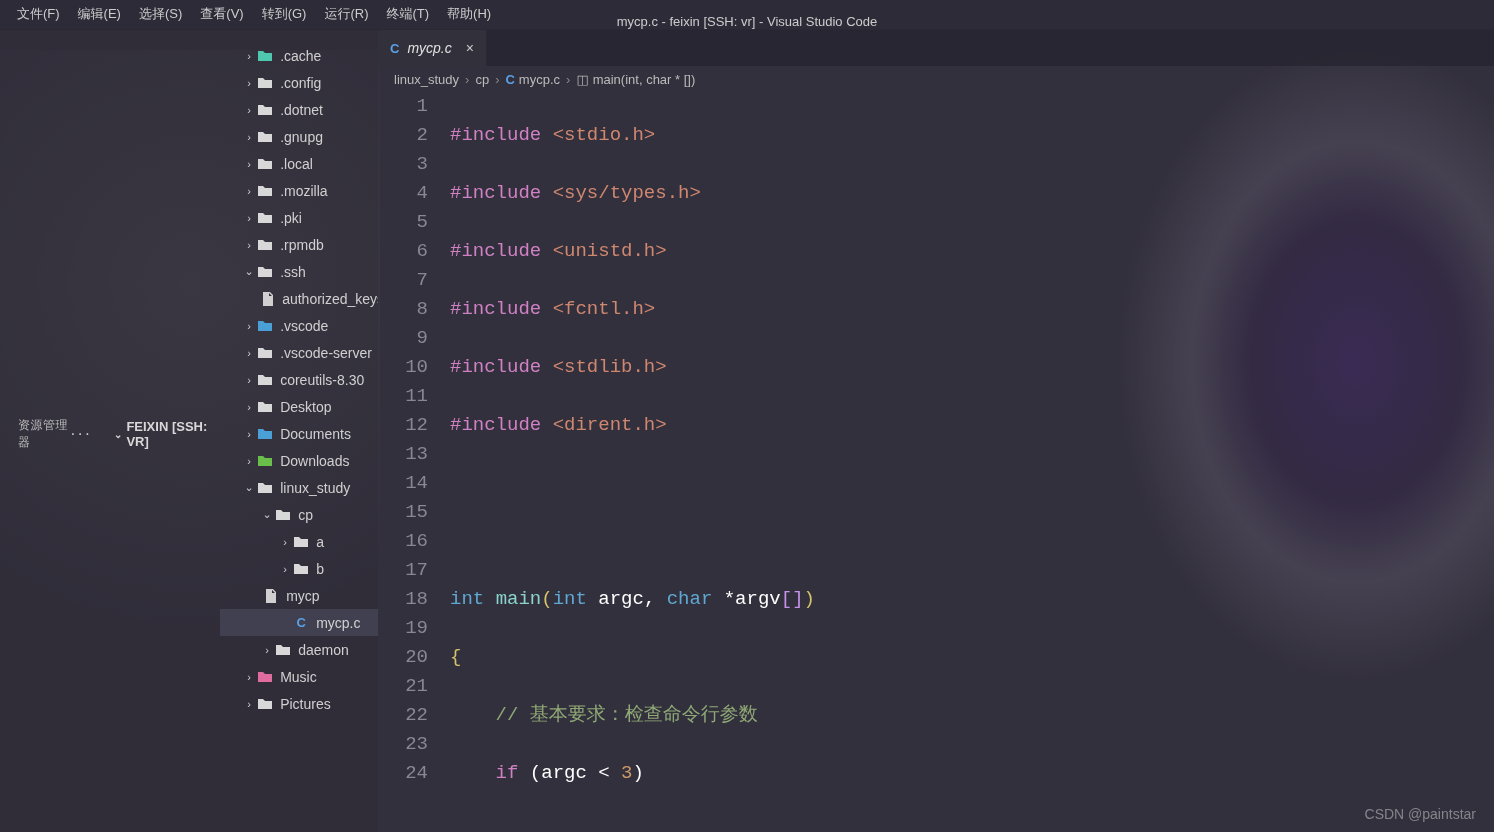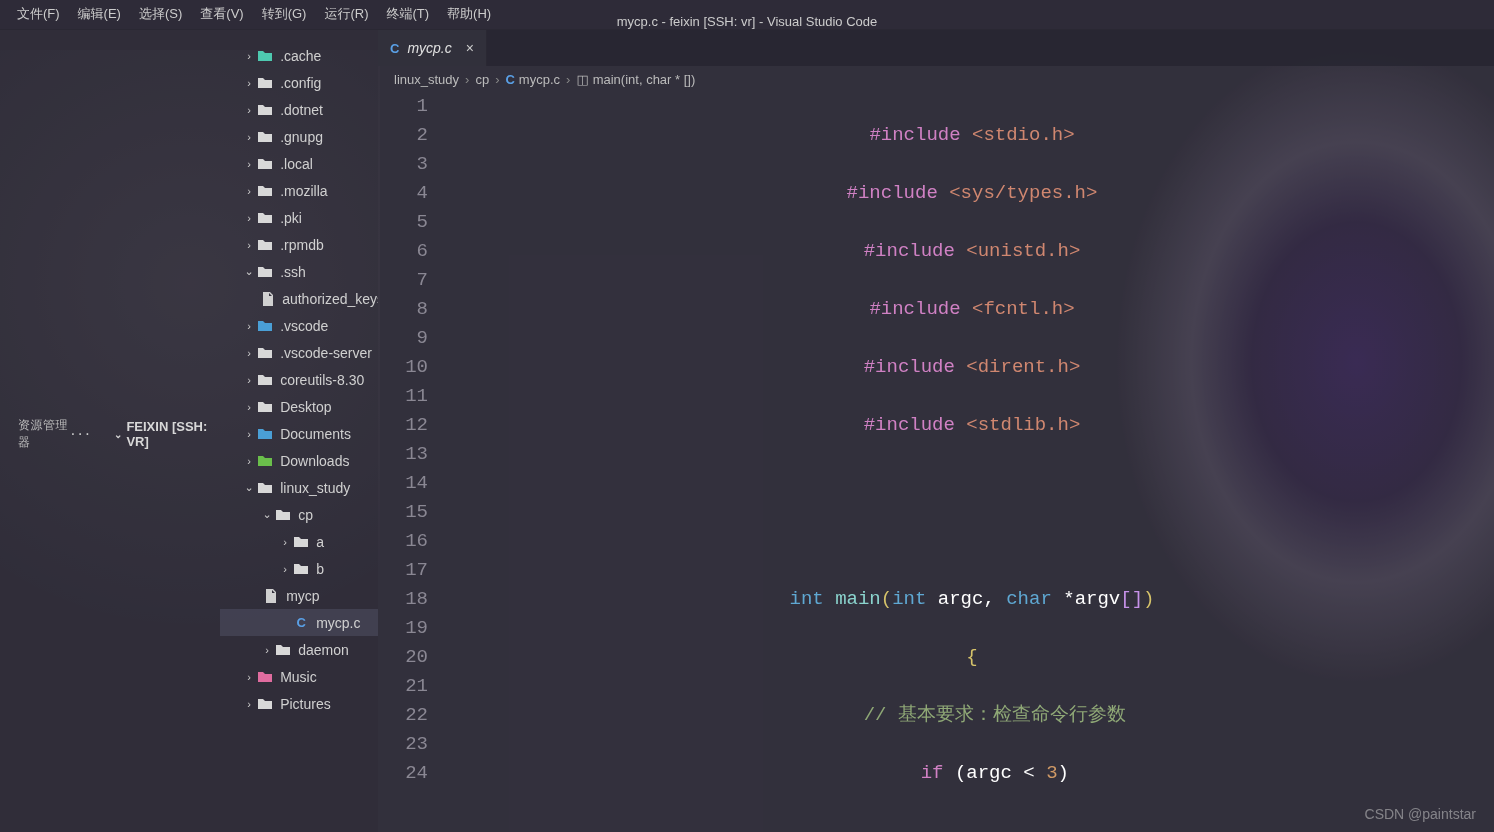"#include <stdio.h>" .code-lines { text-align: center -> none }
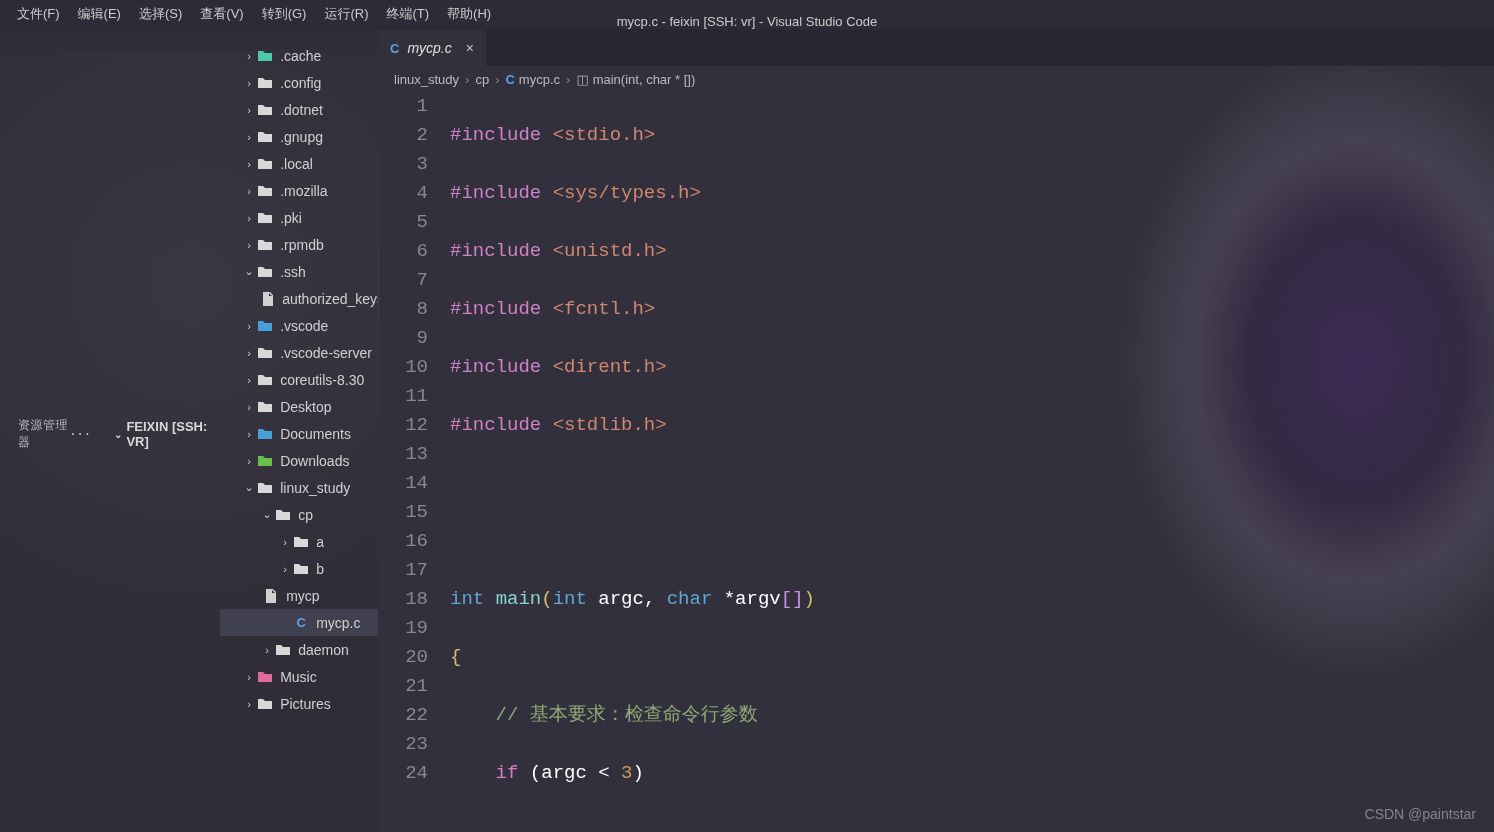"#include <dirent.h>" div { order: before "#include <stdlib.h>" -> after "#include <stdlib.h>" }
